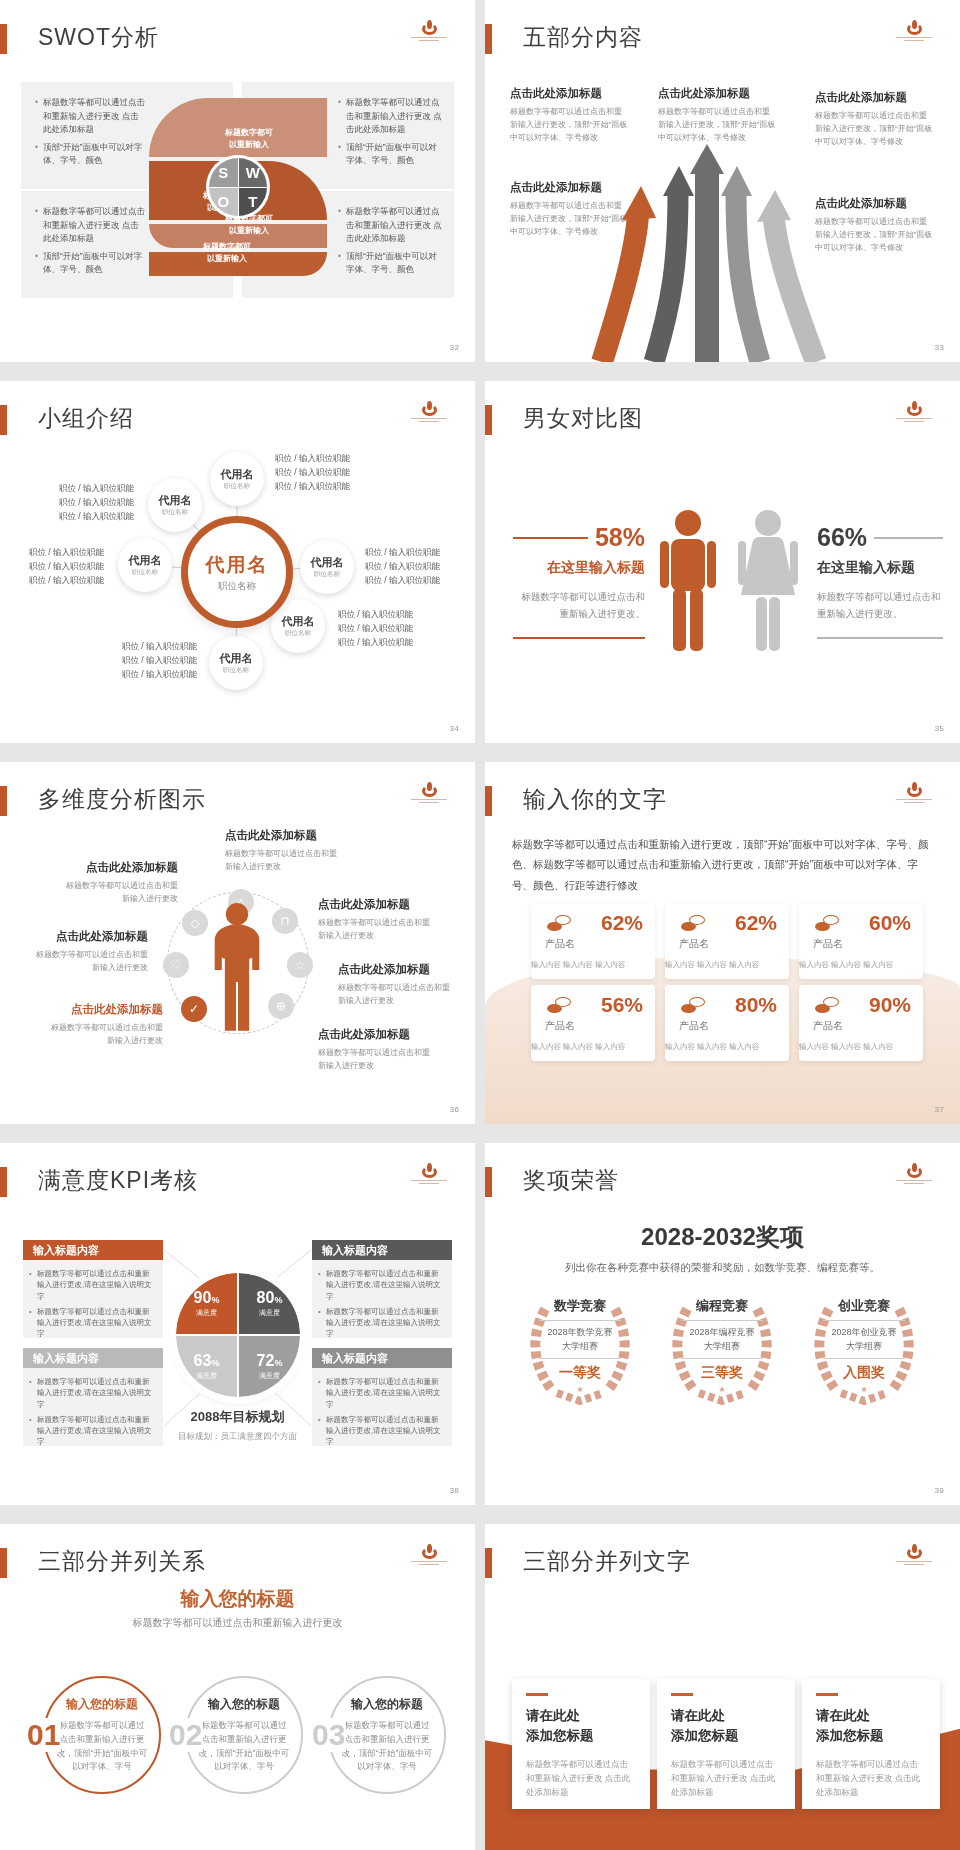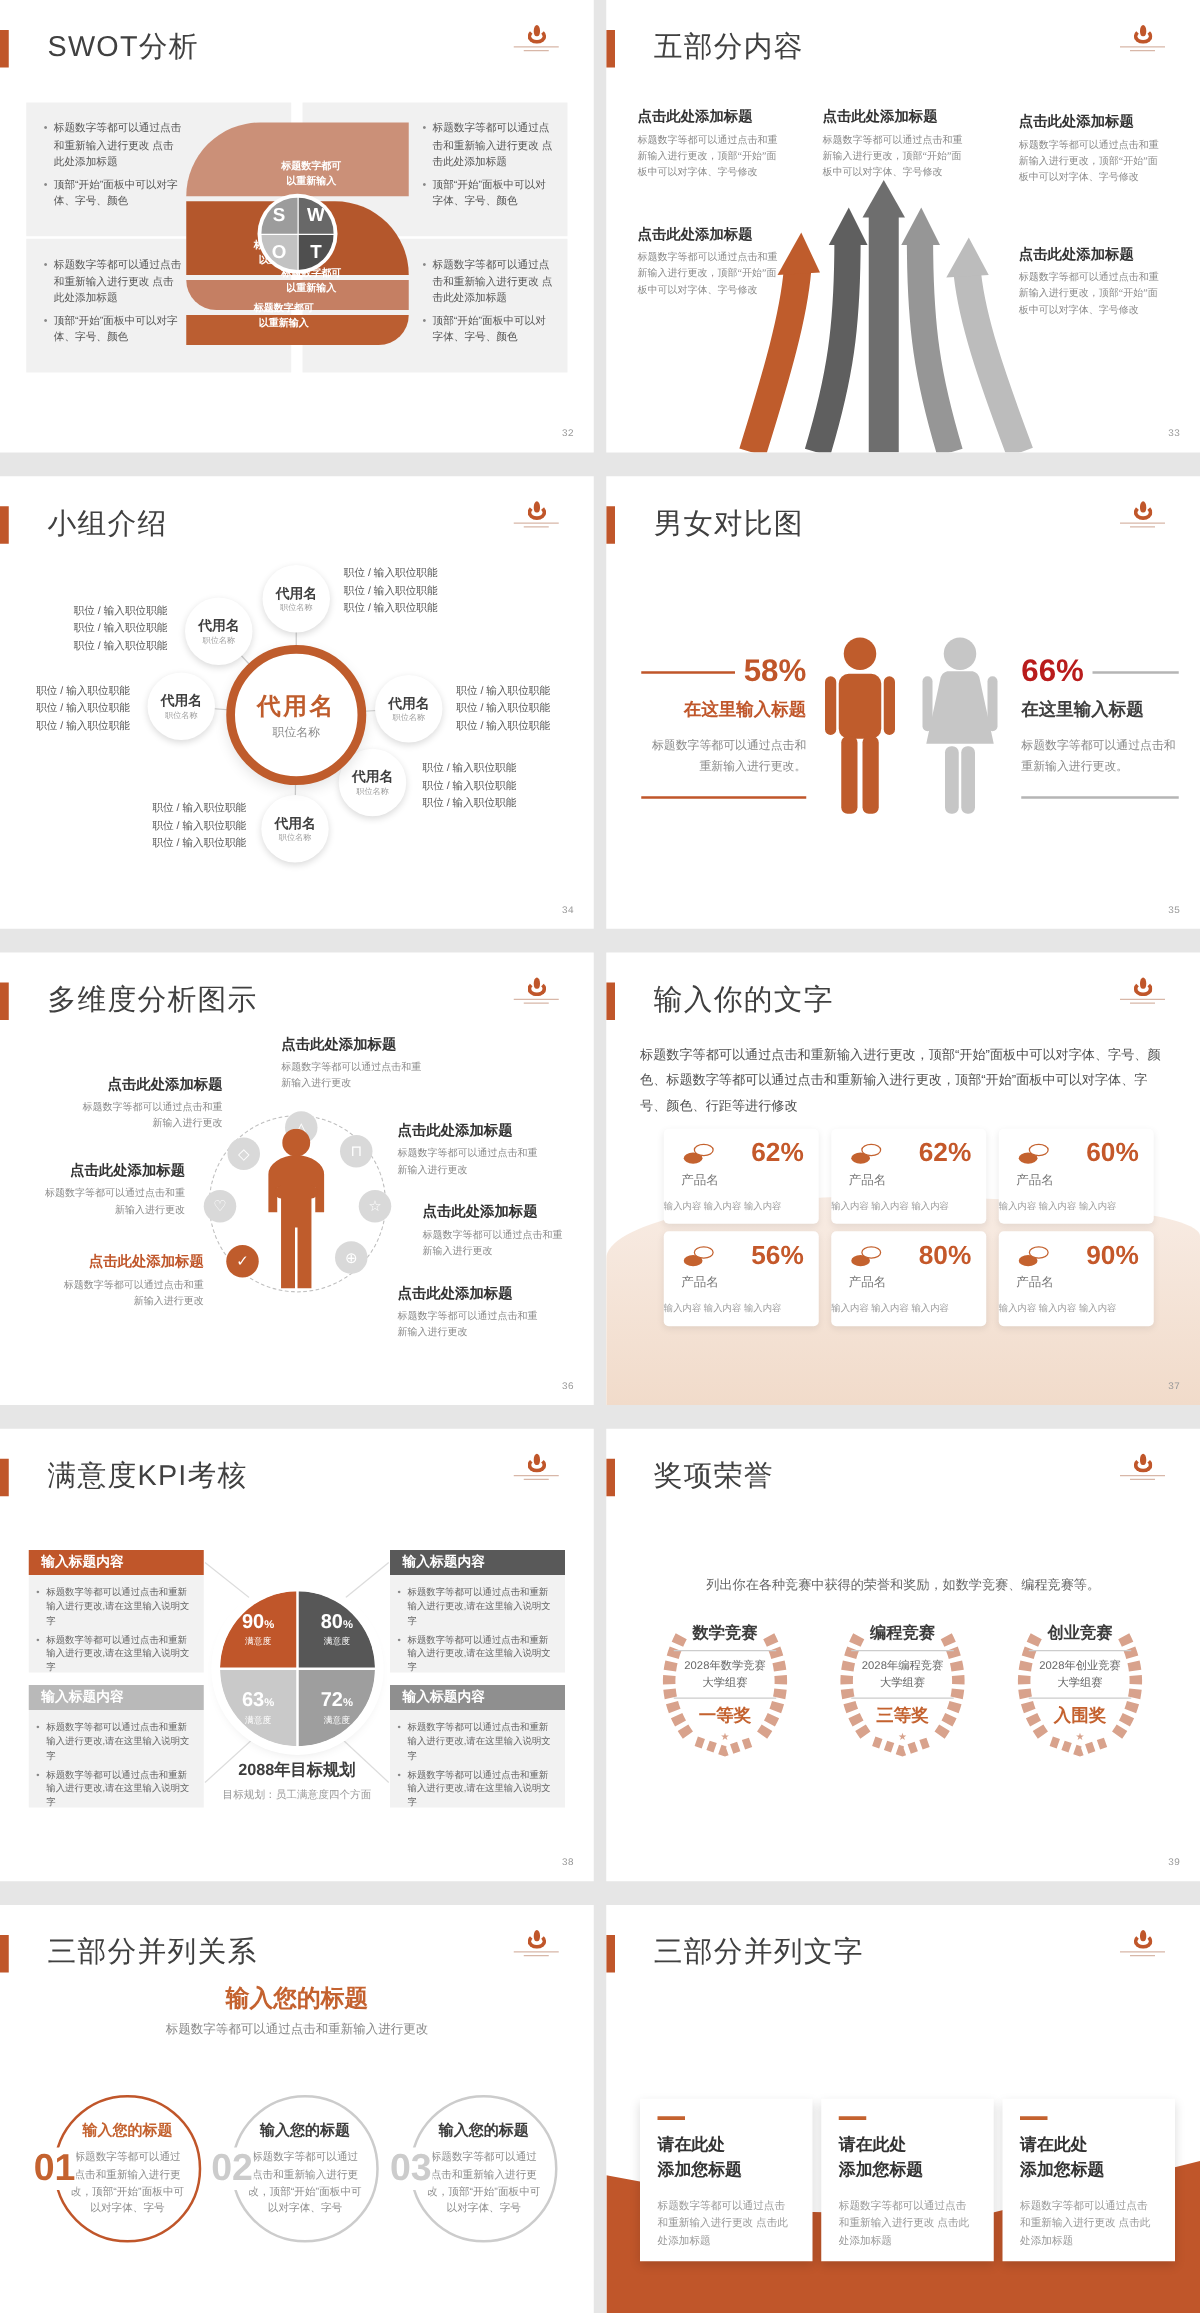"点击此处添加标题" .tblock { font-family: Liberation Serif, serif -> none }
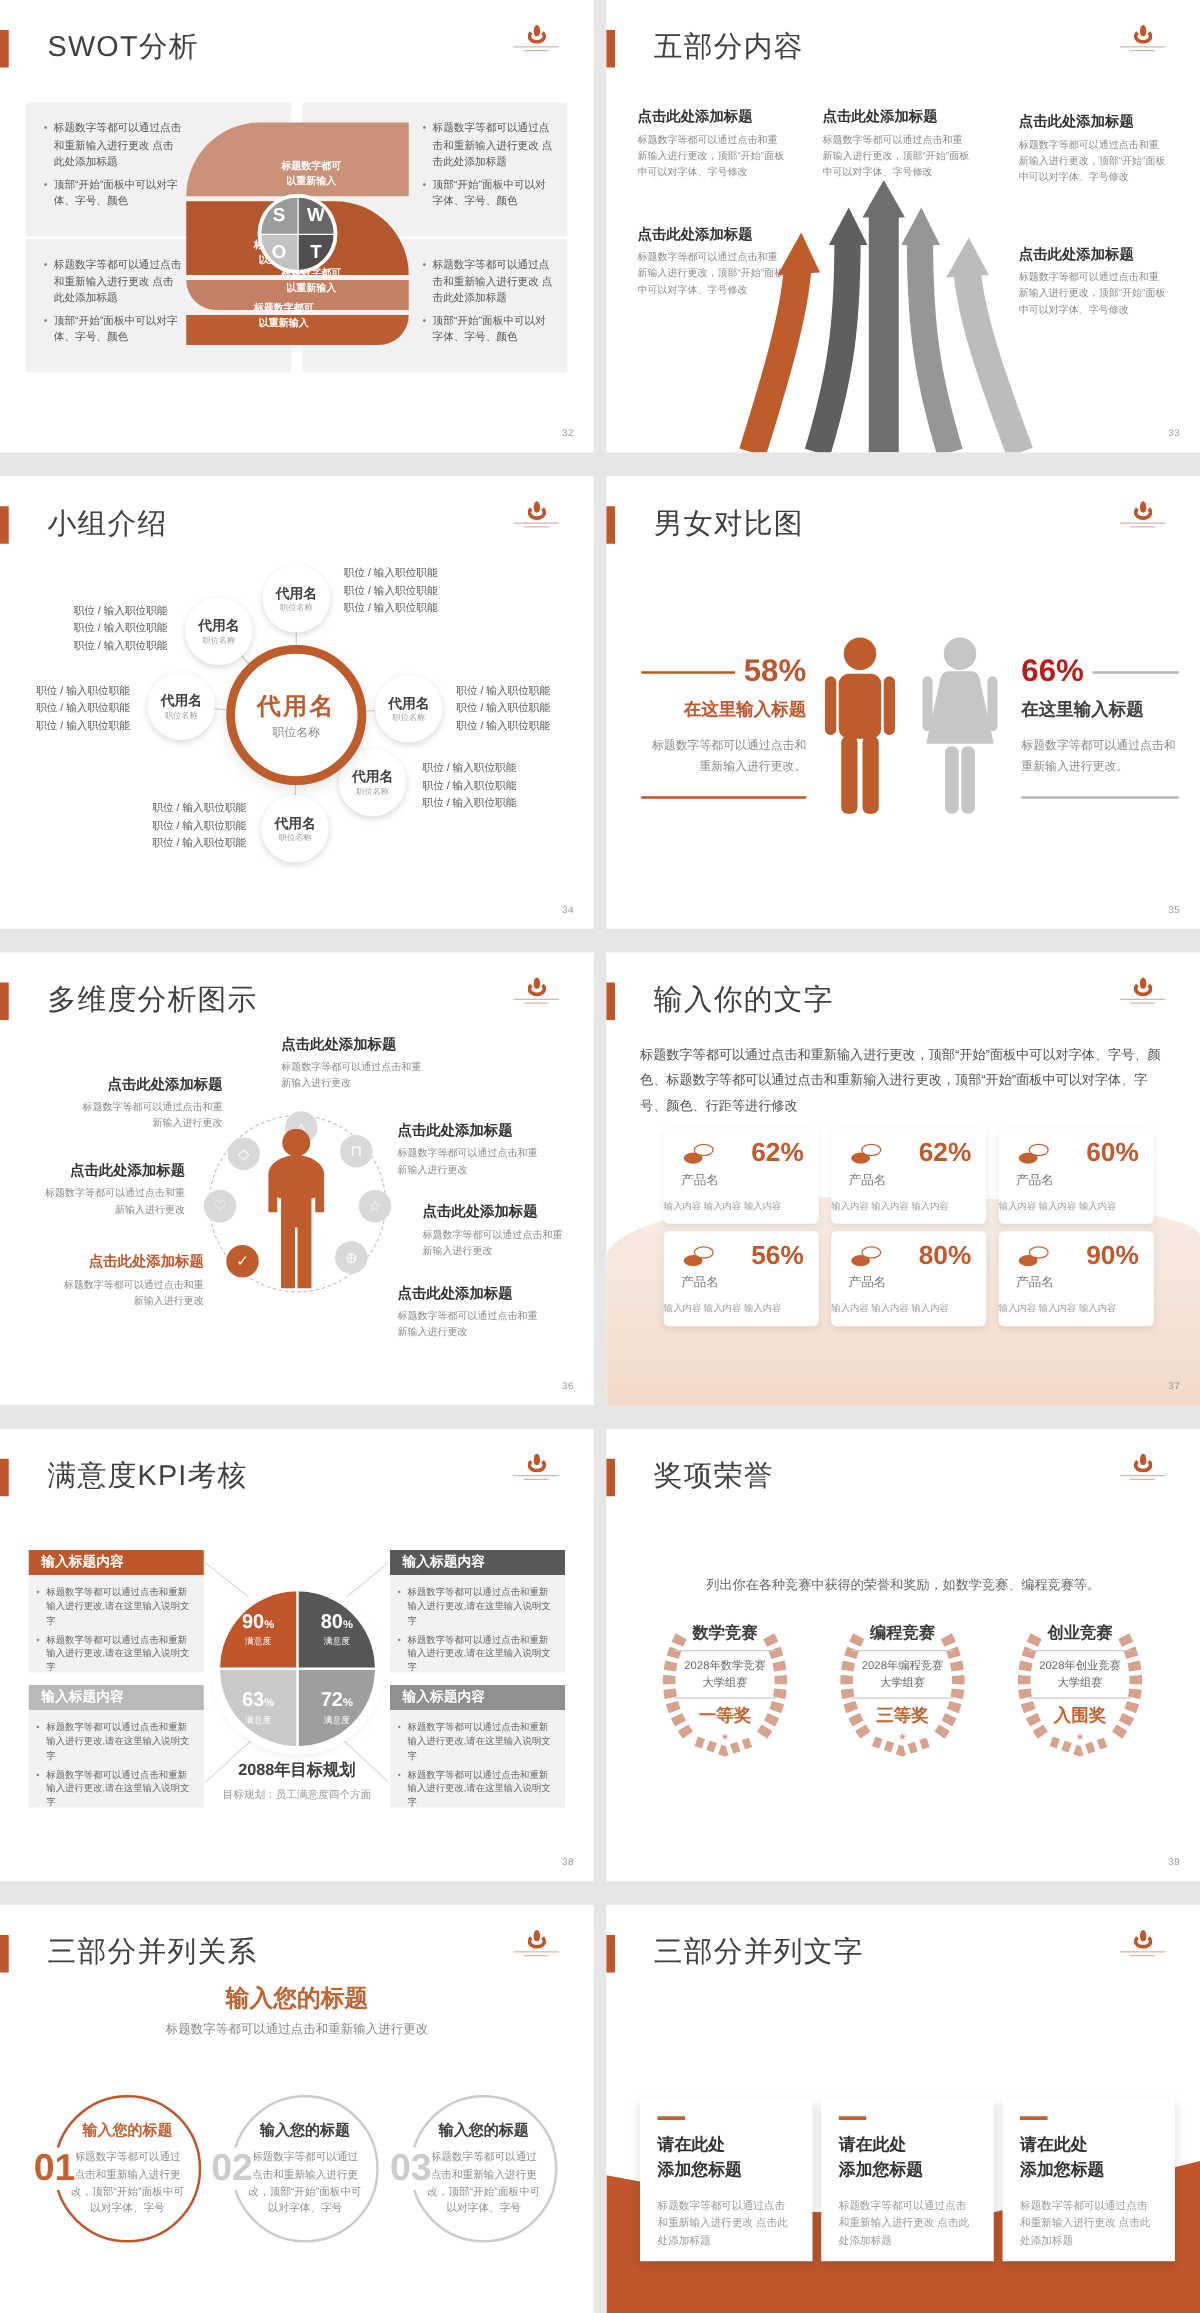"66%" span.pct { color: #b91c1c -> #404040 }
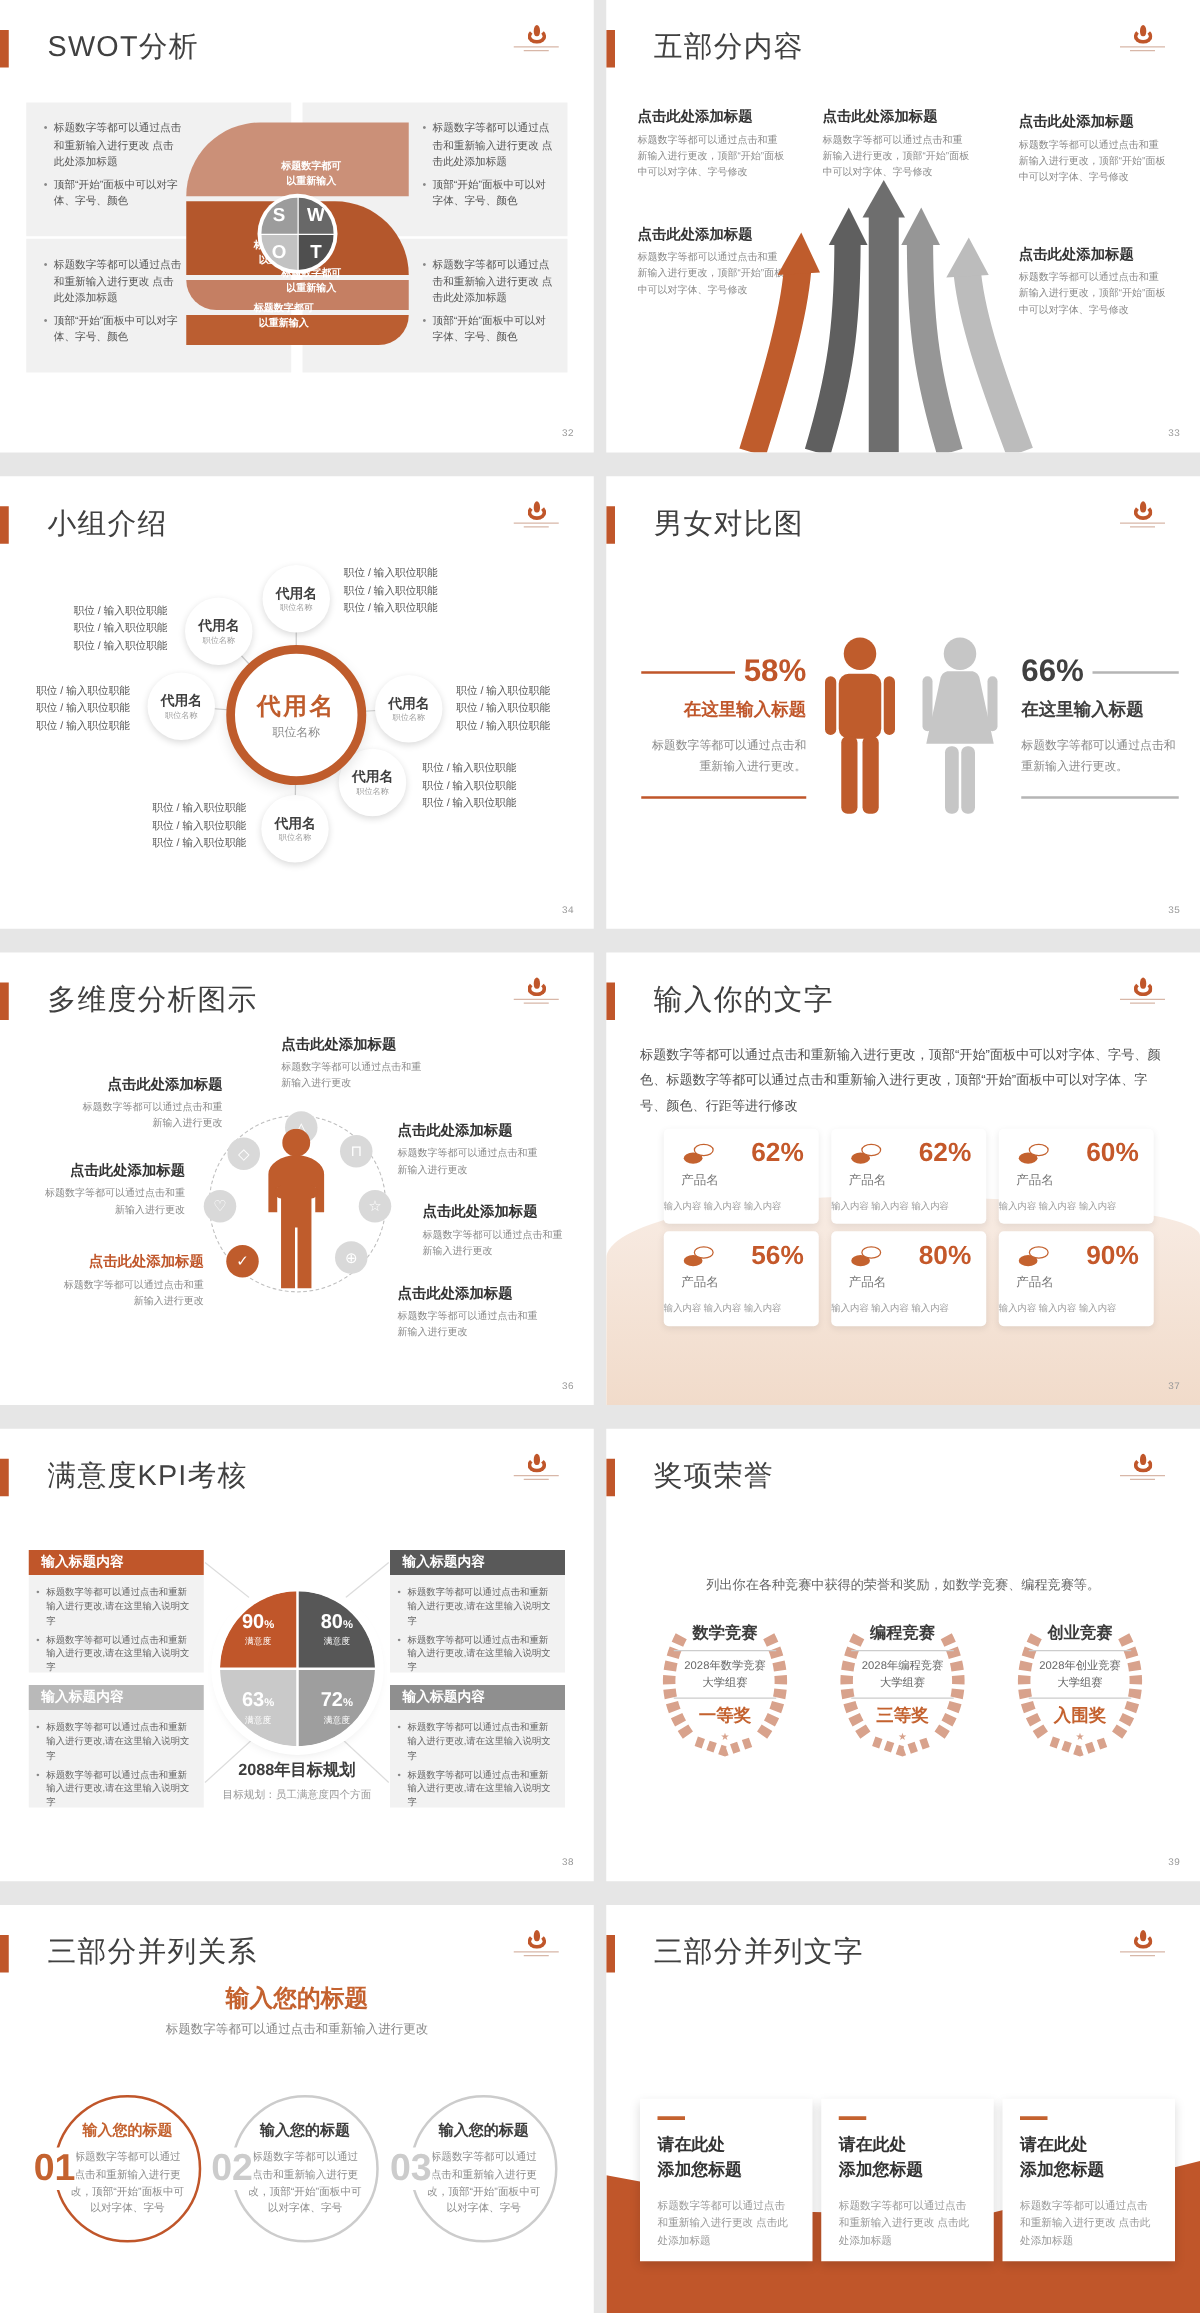"2028-2032奖项" div.s39-head { html: none -> <div>2028-2032奖项</div> }
